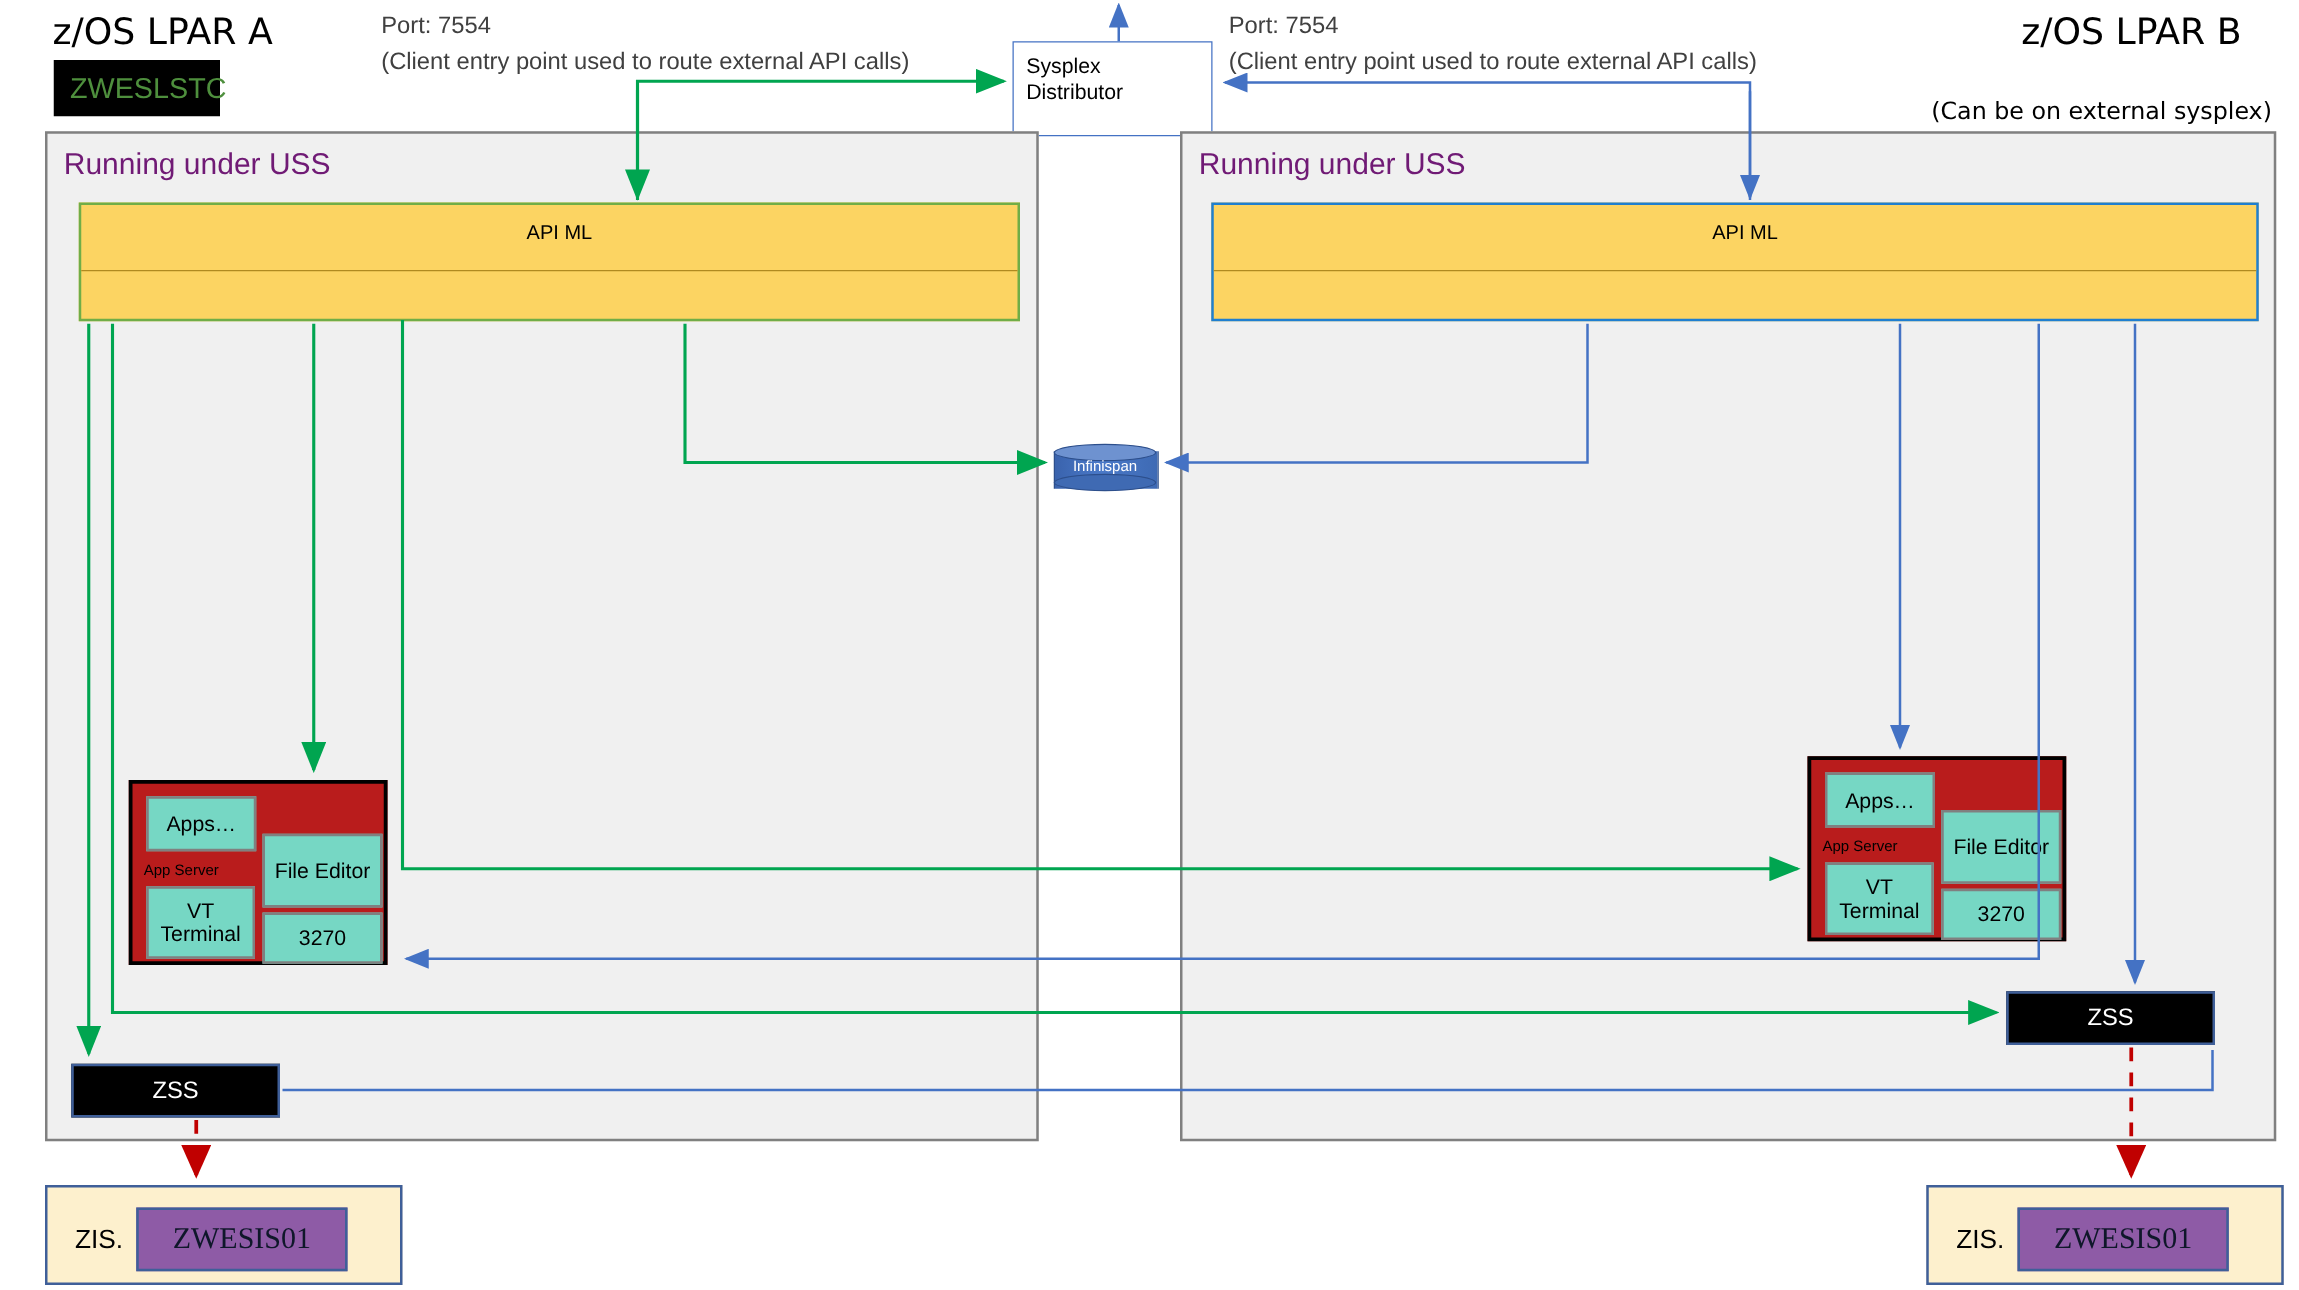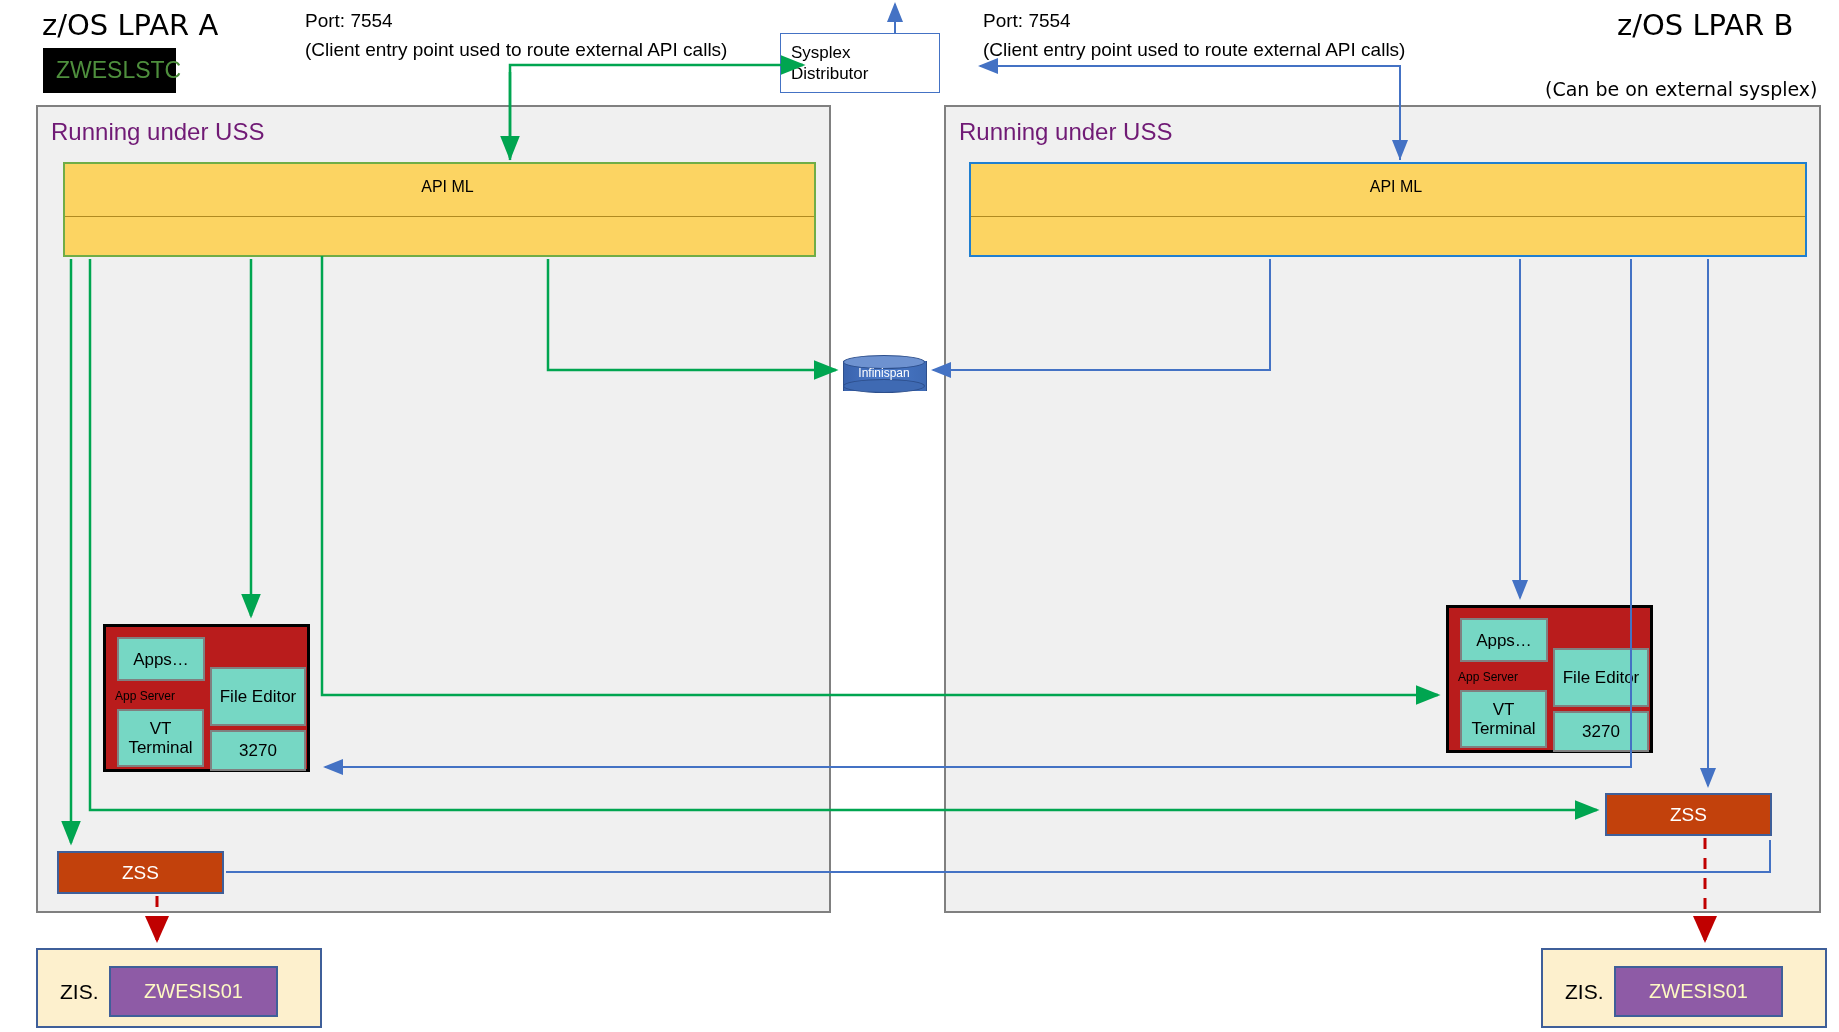"Port: 7554" .note-text { color: #000000 -> #404040 }
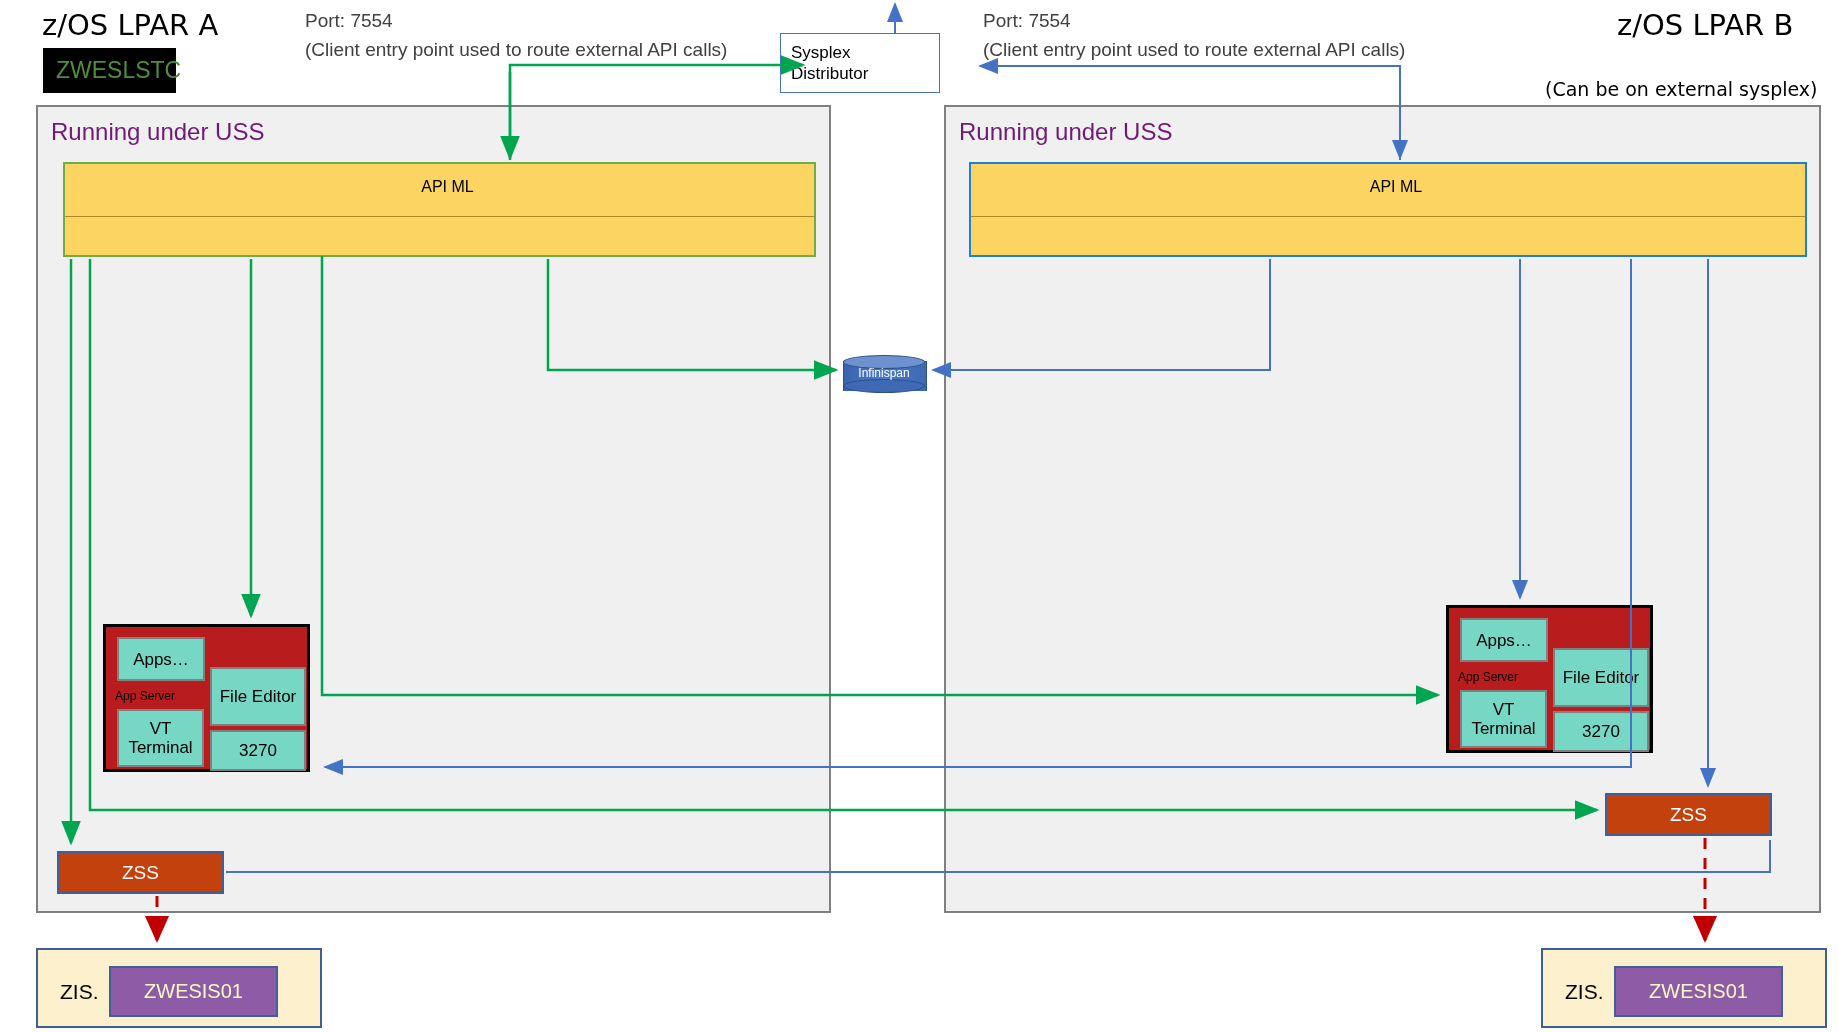"Sysplex" div.abs { height: 60px -> 76px; left: 780px -> 810px }
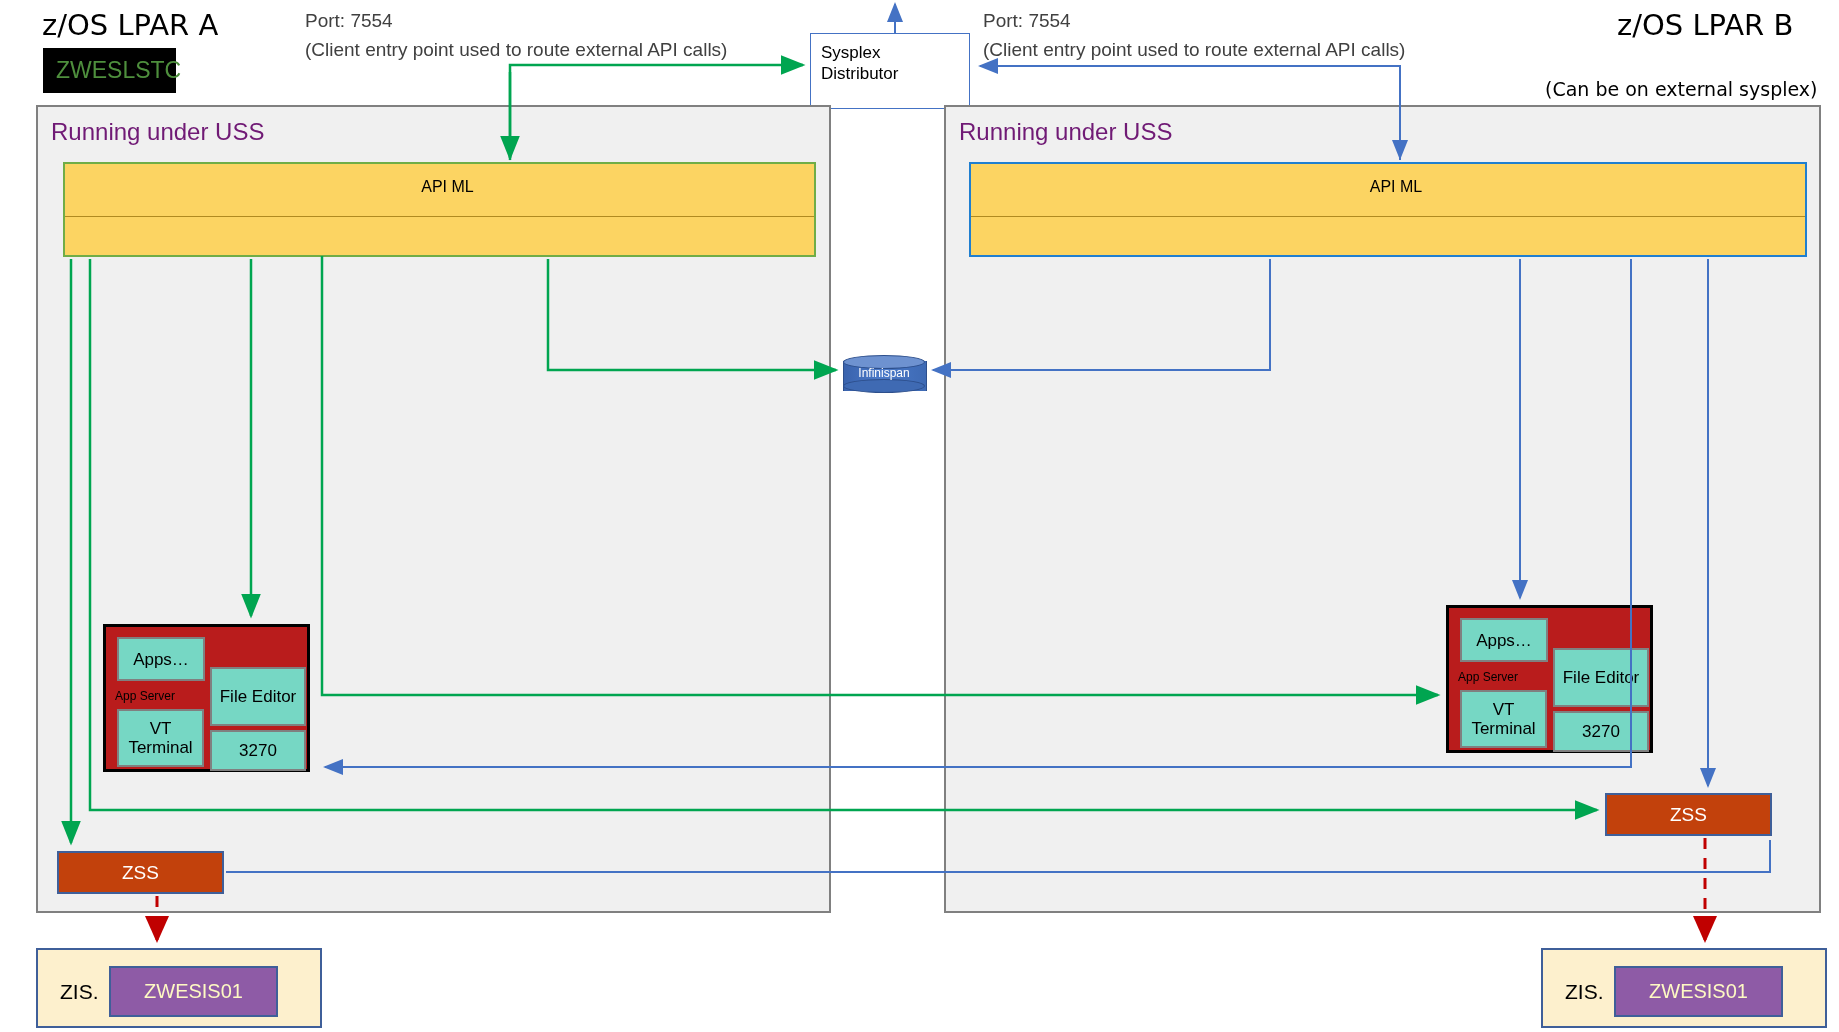"ZSS" .zss { background: #c2410c -> #000000 }
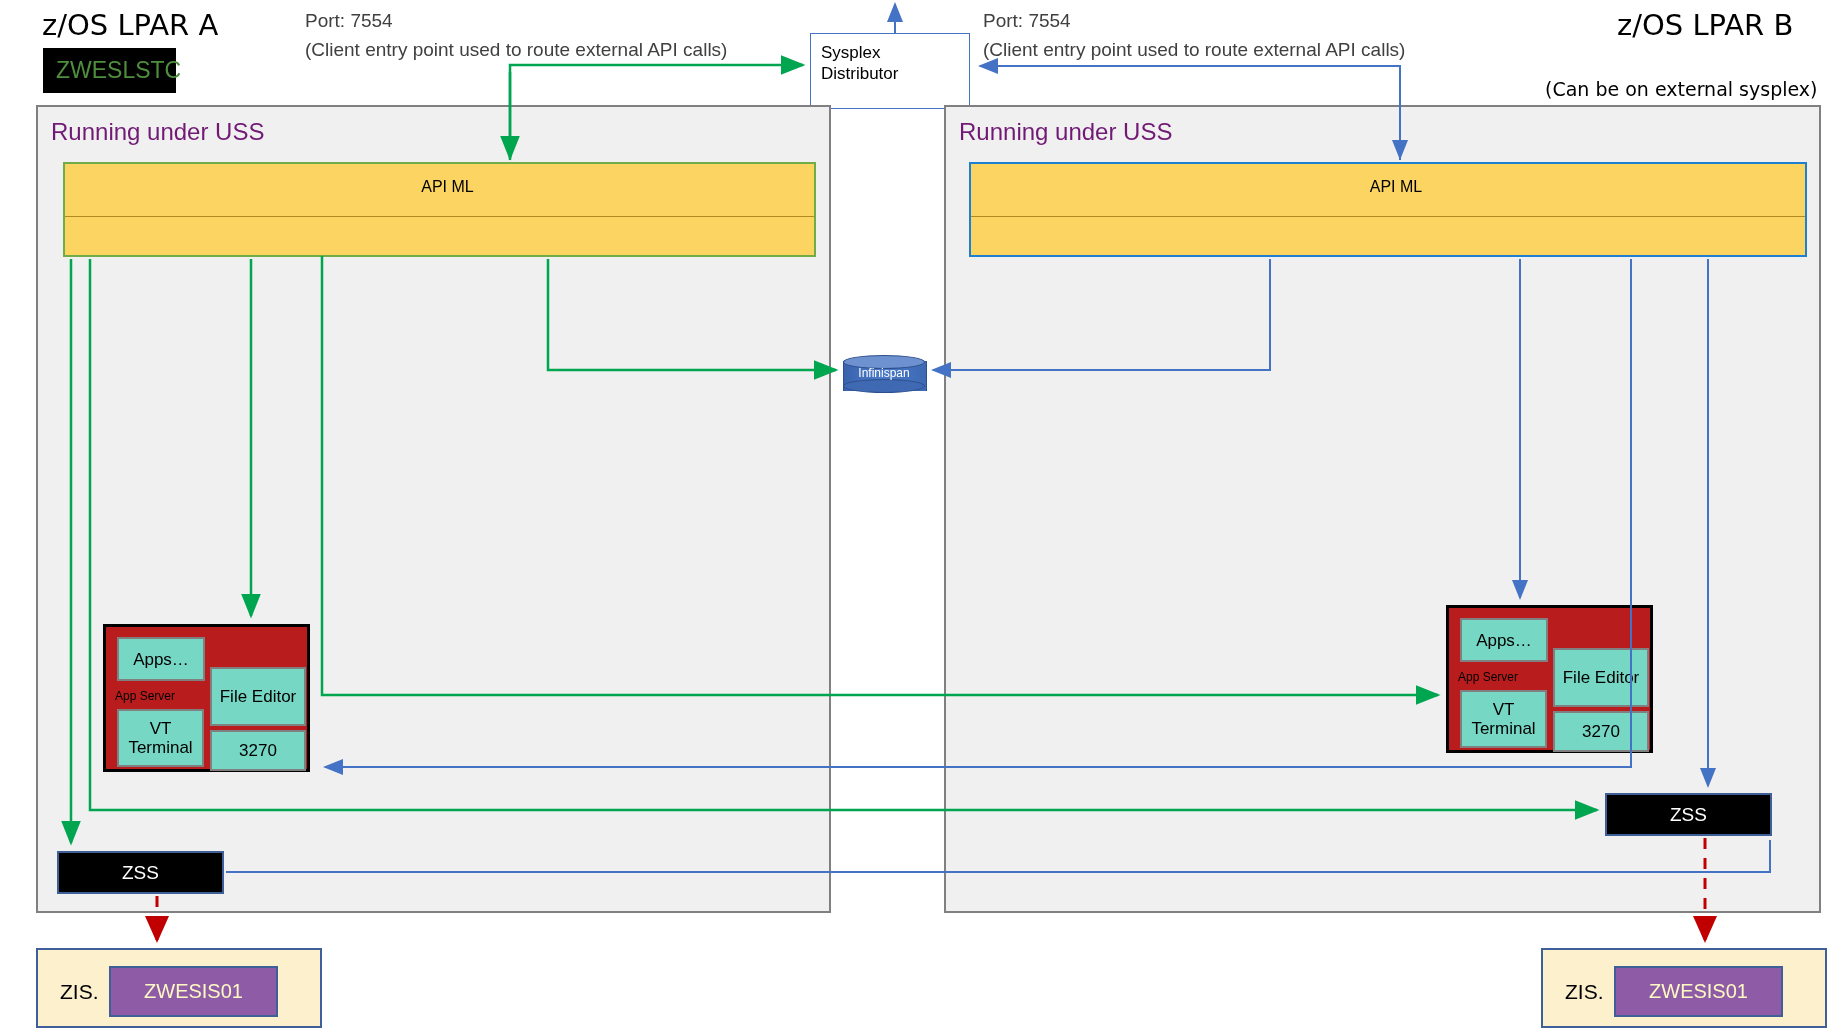"ZWESIS01" .zwesis { color: #fef9c3 -> #0f172a; font-family: none -> Liberation Serif, serif; font-size: 20px -> 24px }
